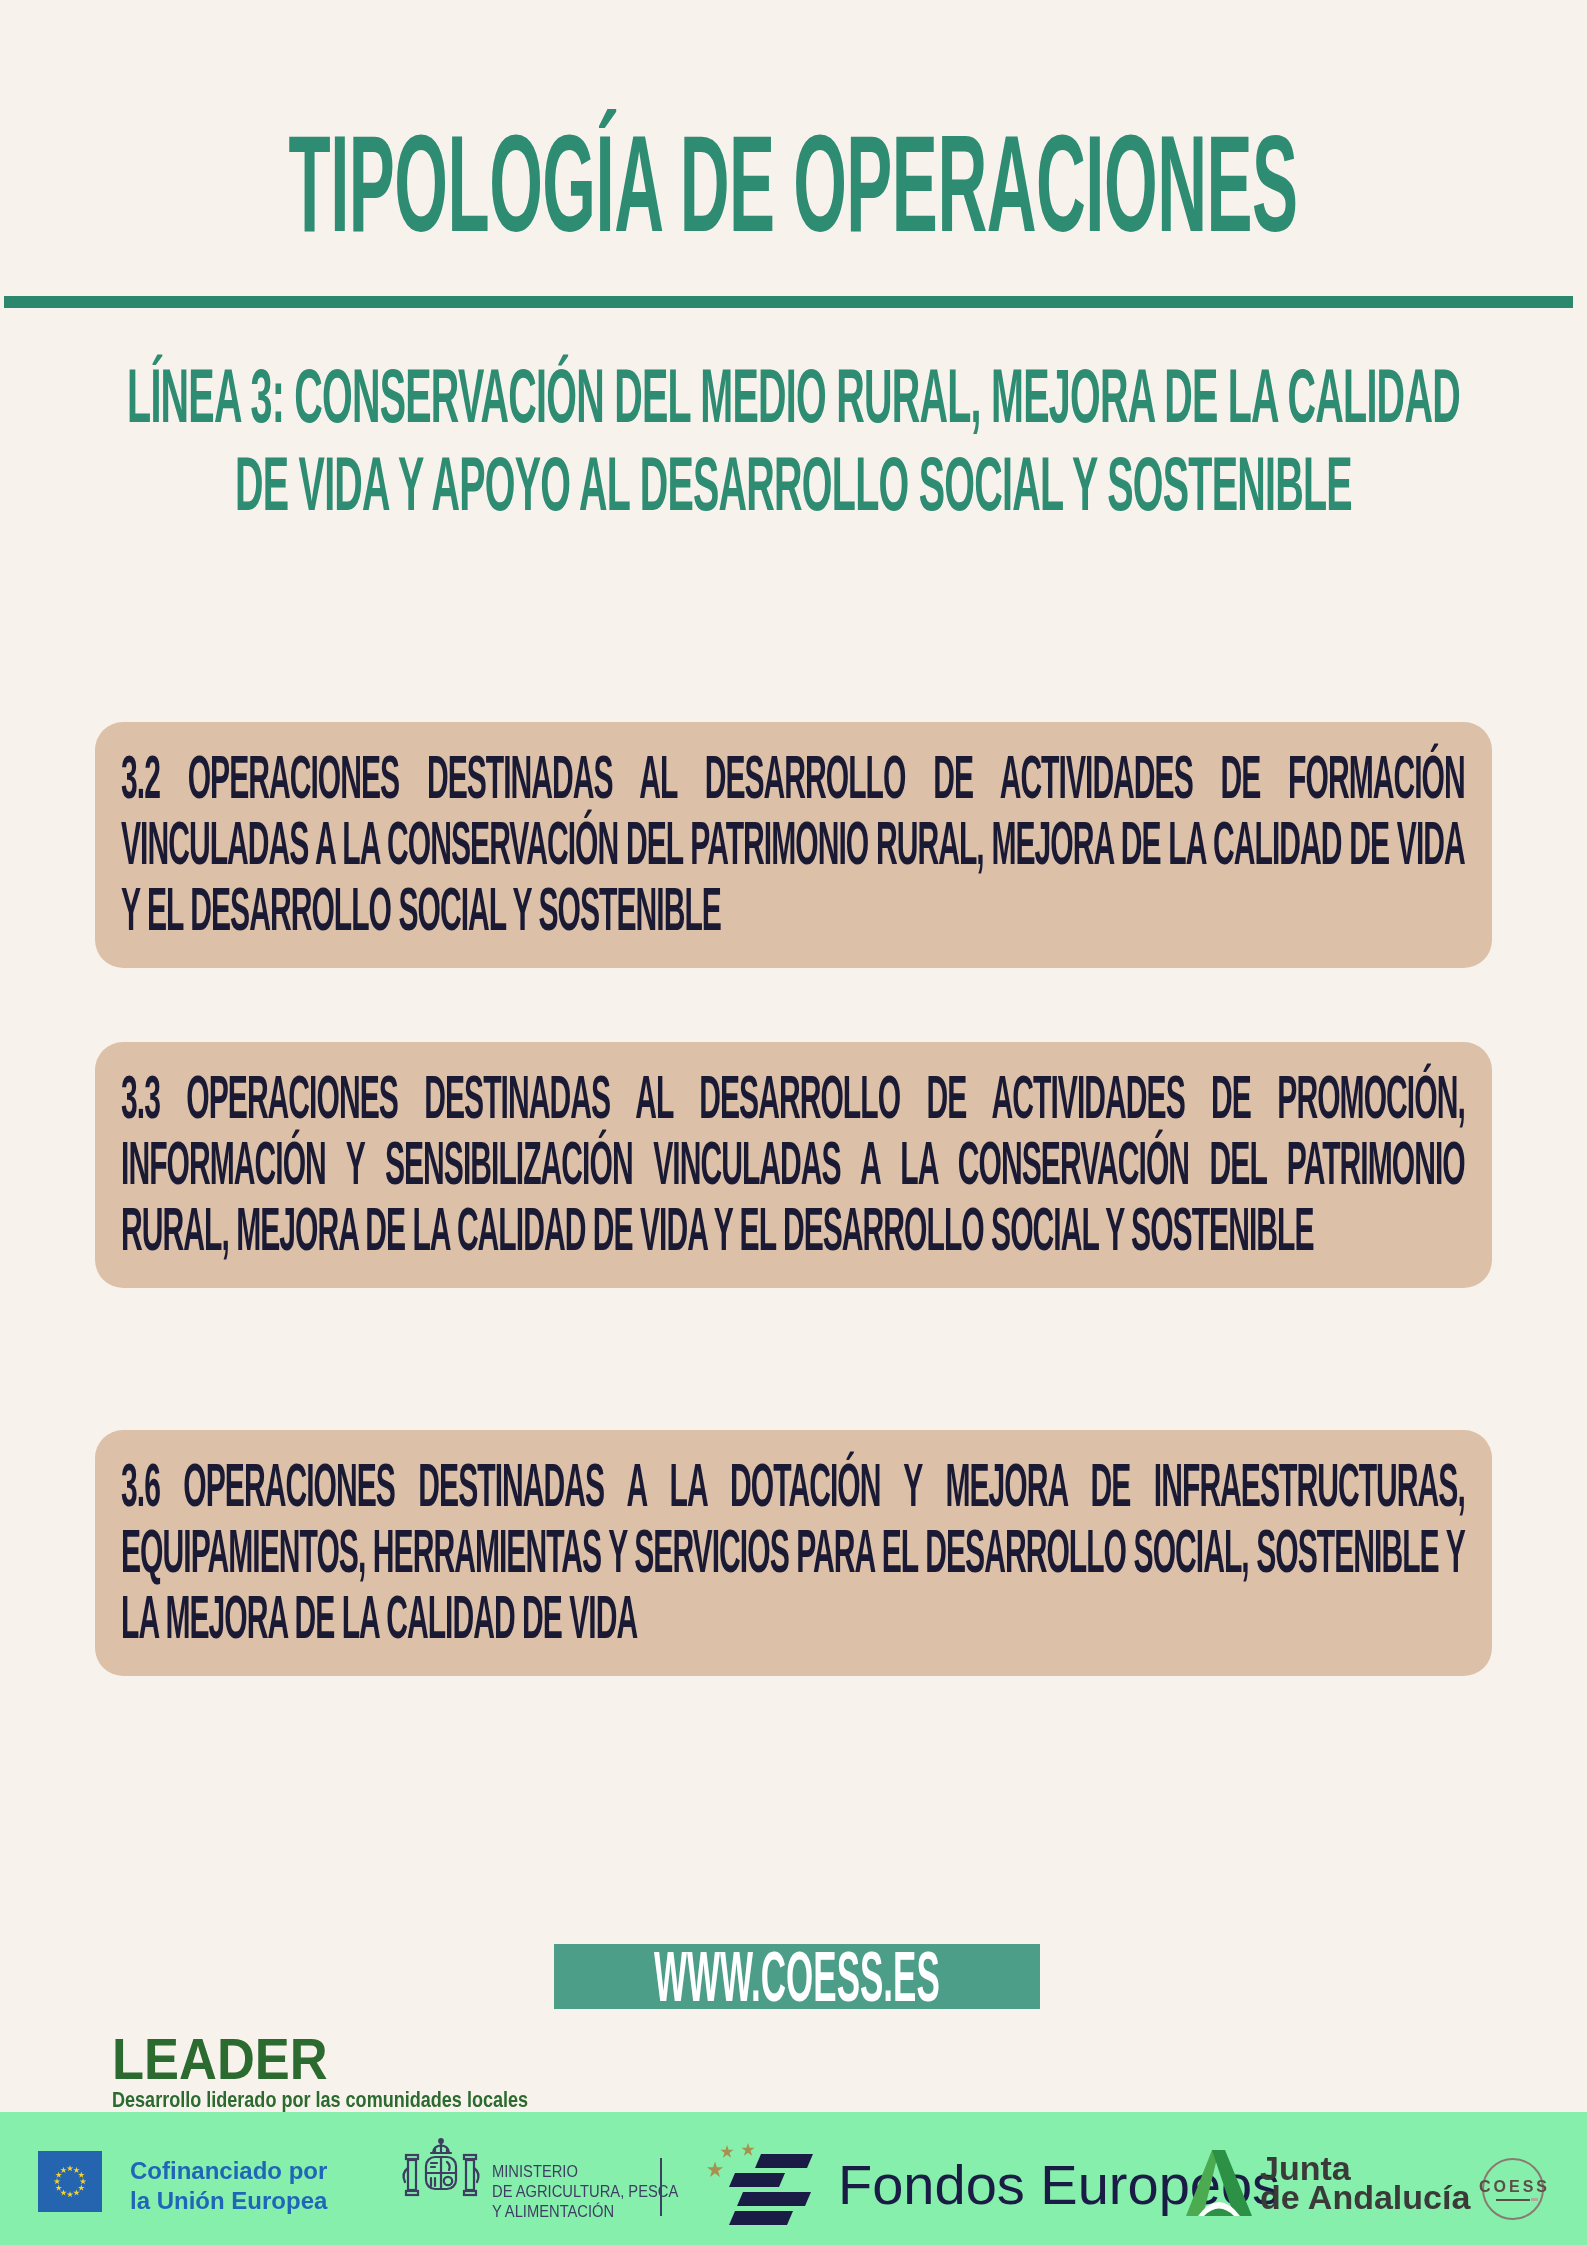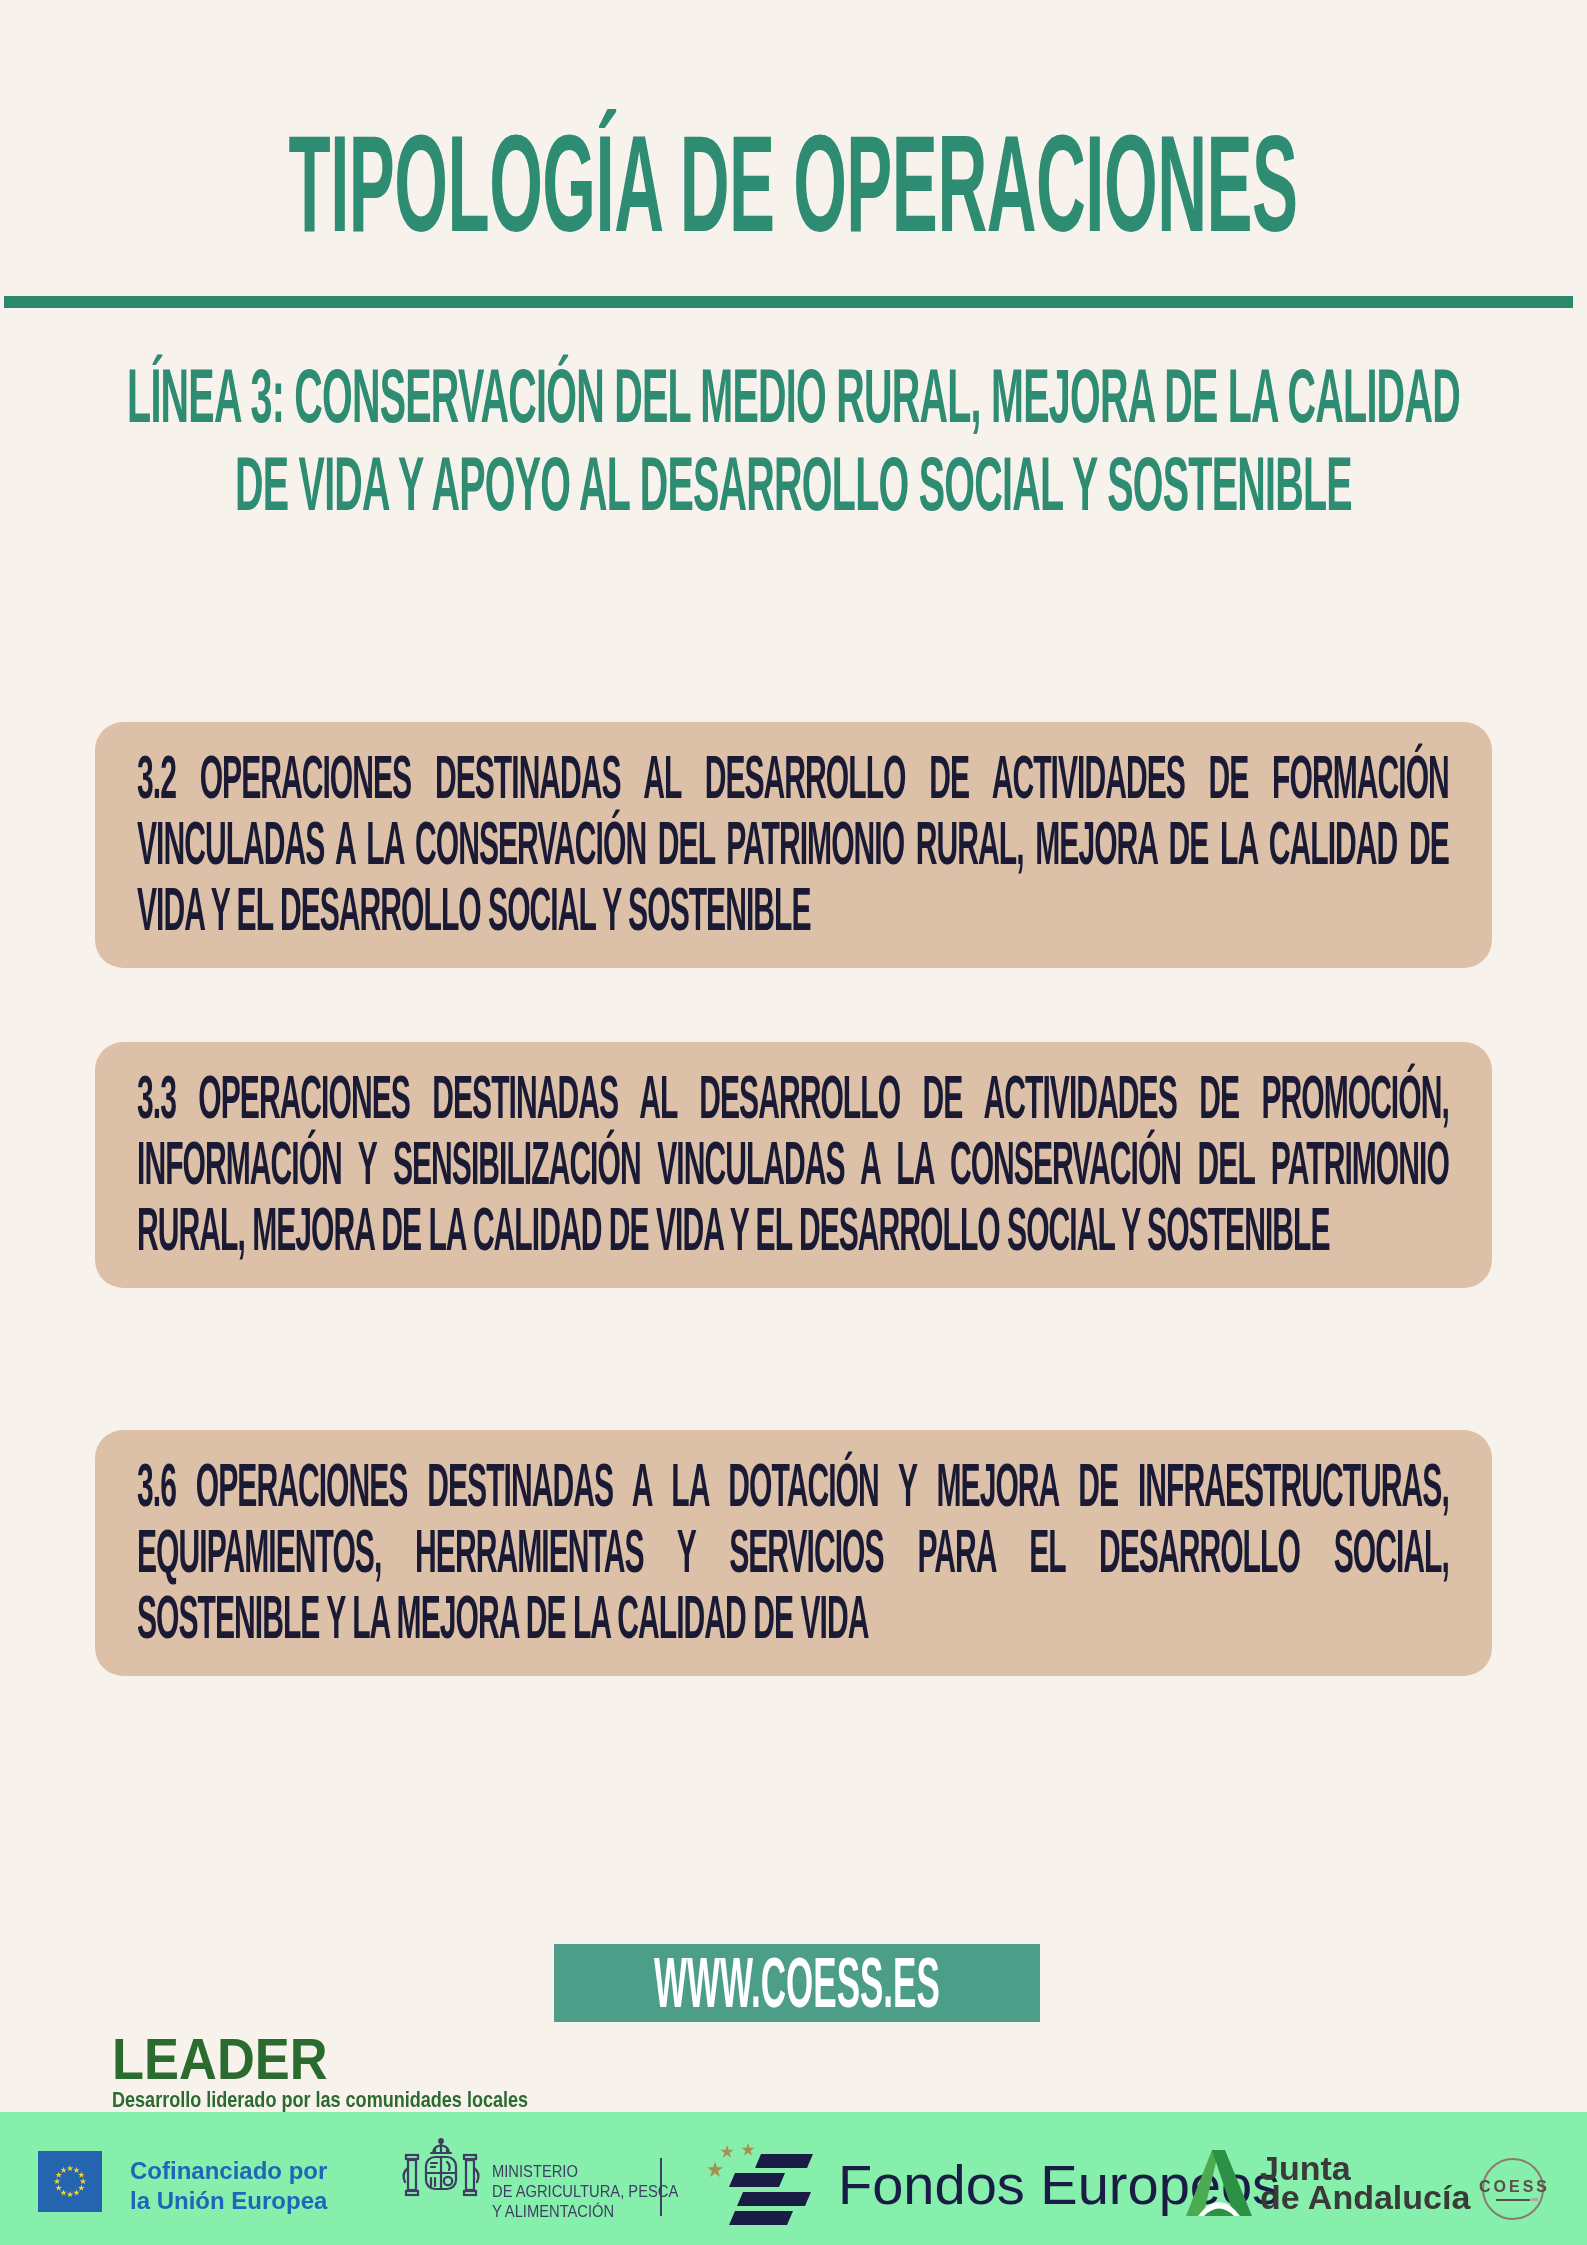"3.2 OPERACIONES DESTINADAS AL DESARROLLO" .op-box { padding: 22px 42px 26px -> 22px 26px 26px }
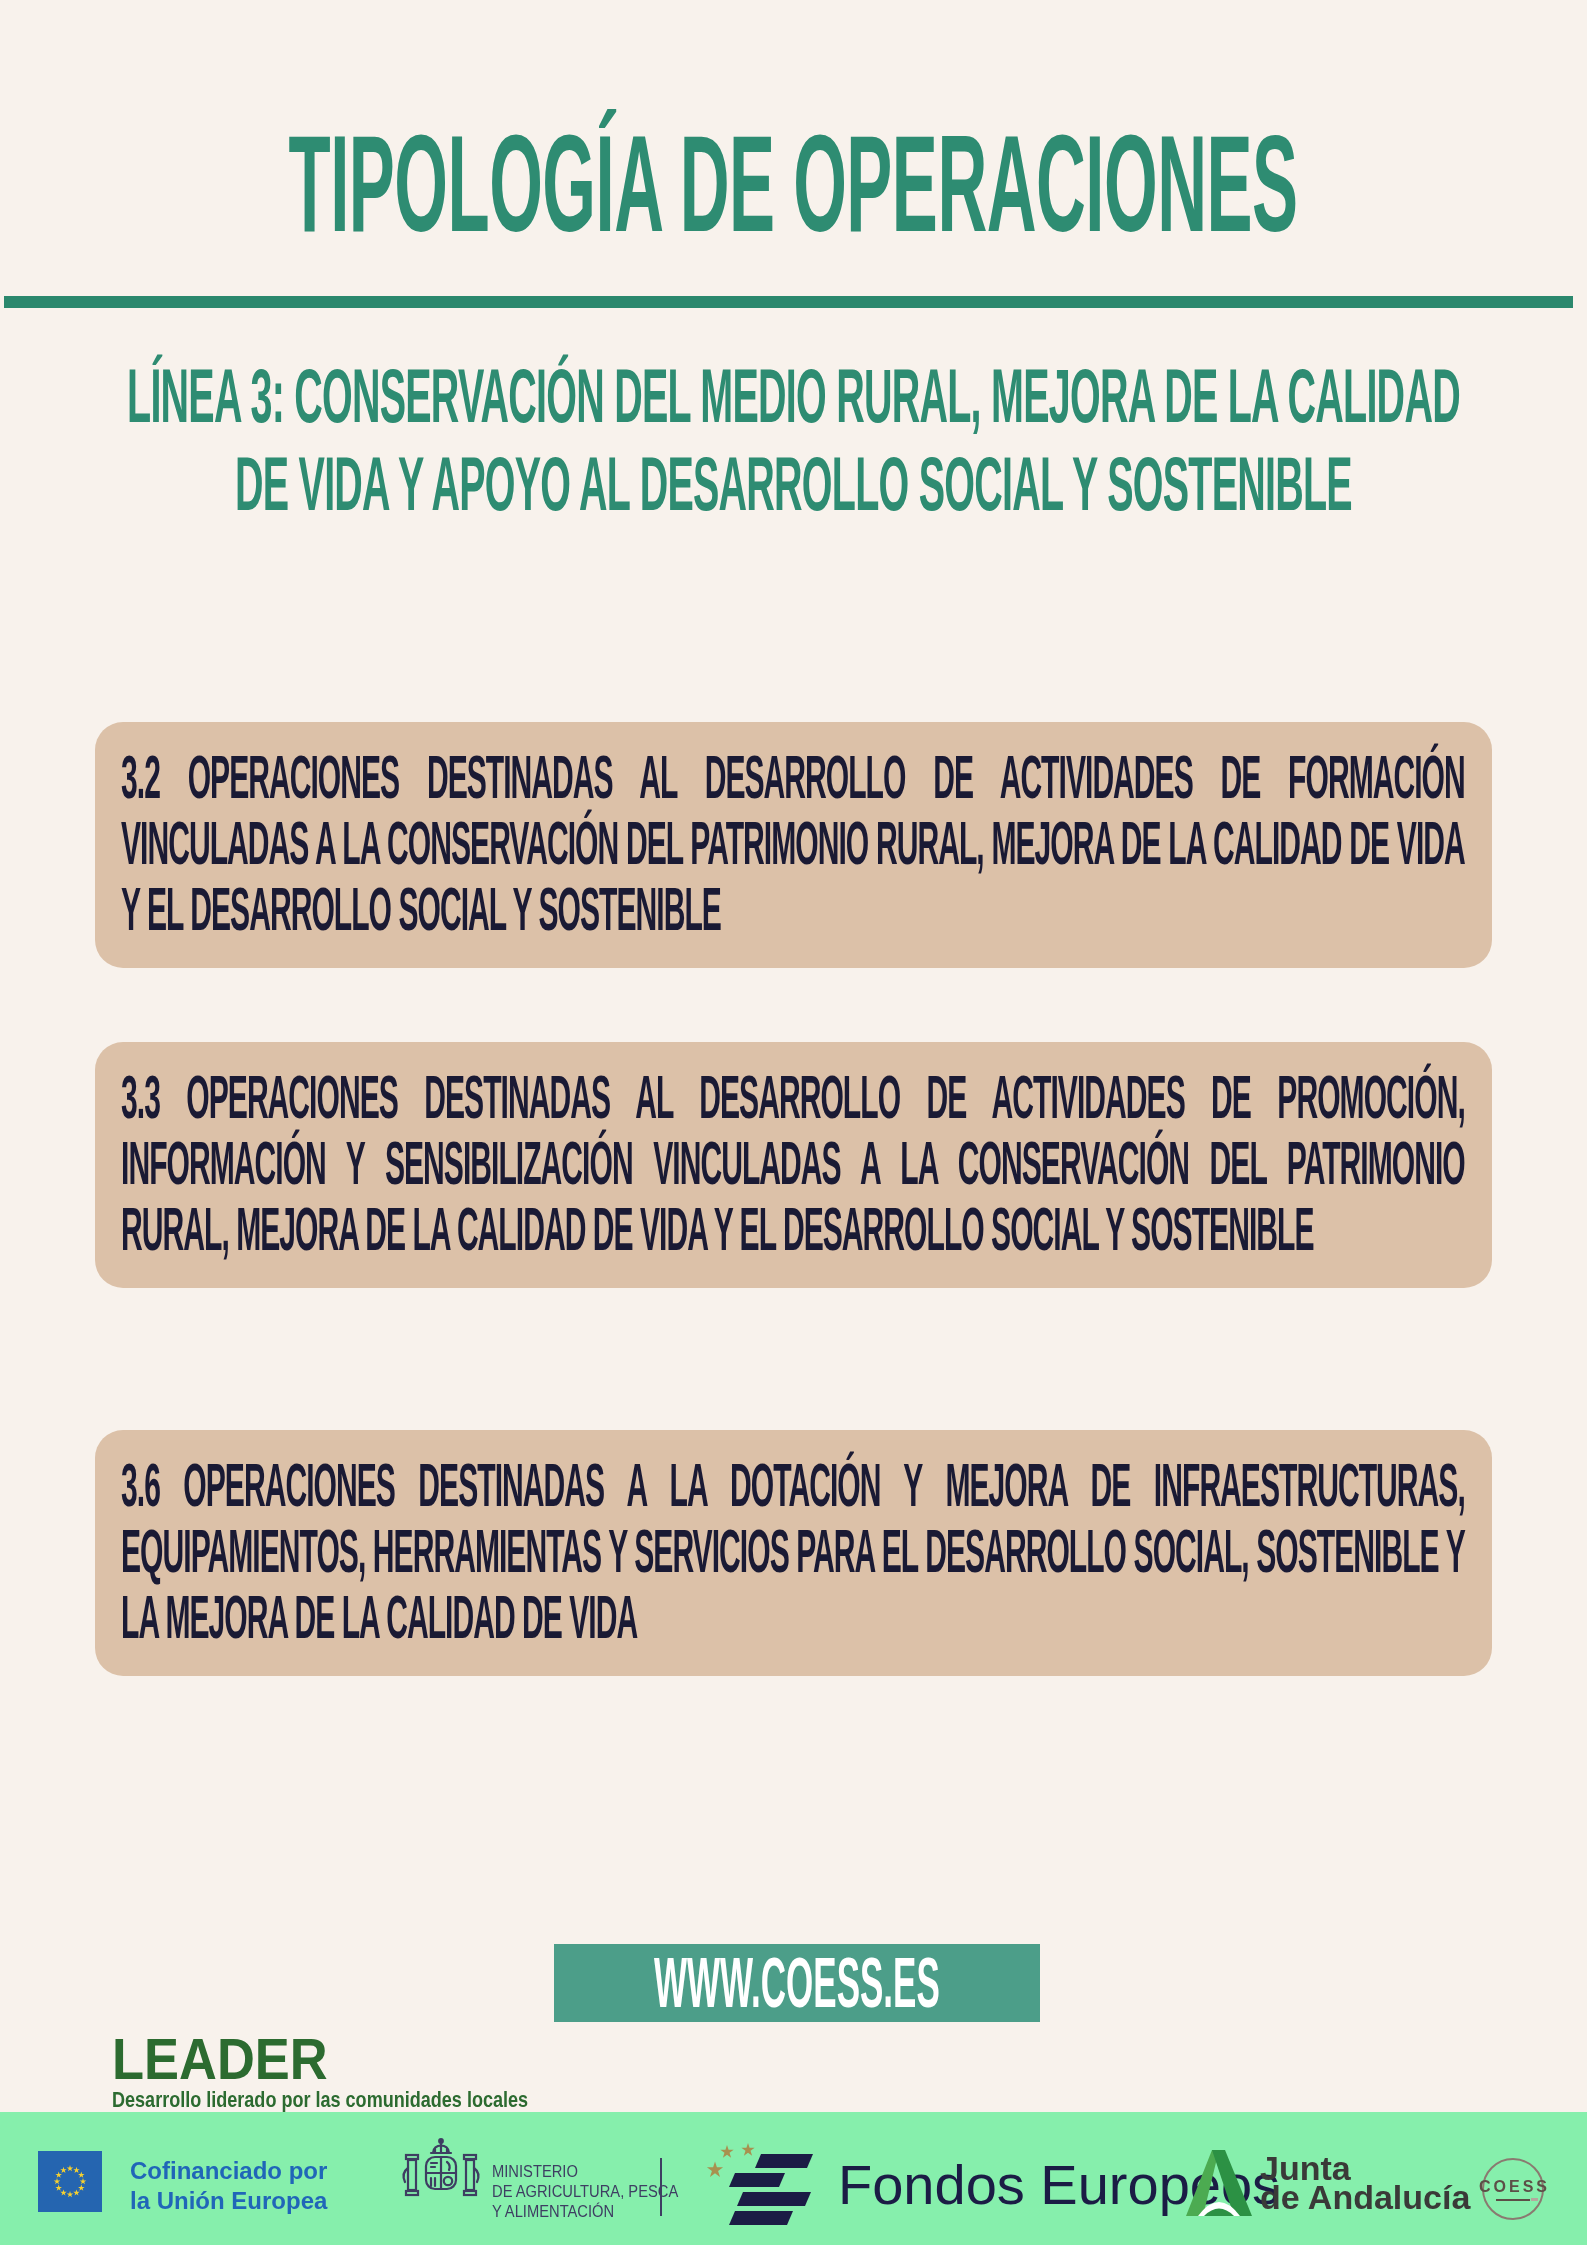"WWW.COESS.ES" .website { height: 78px -> 65px }
